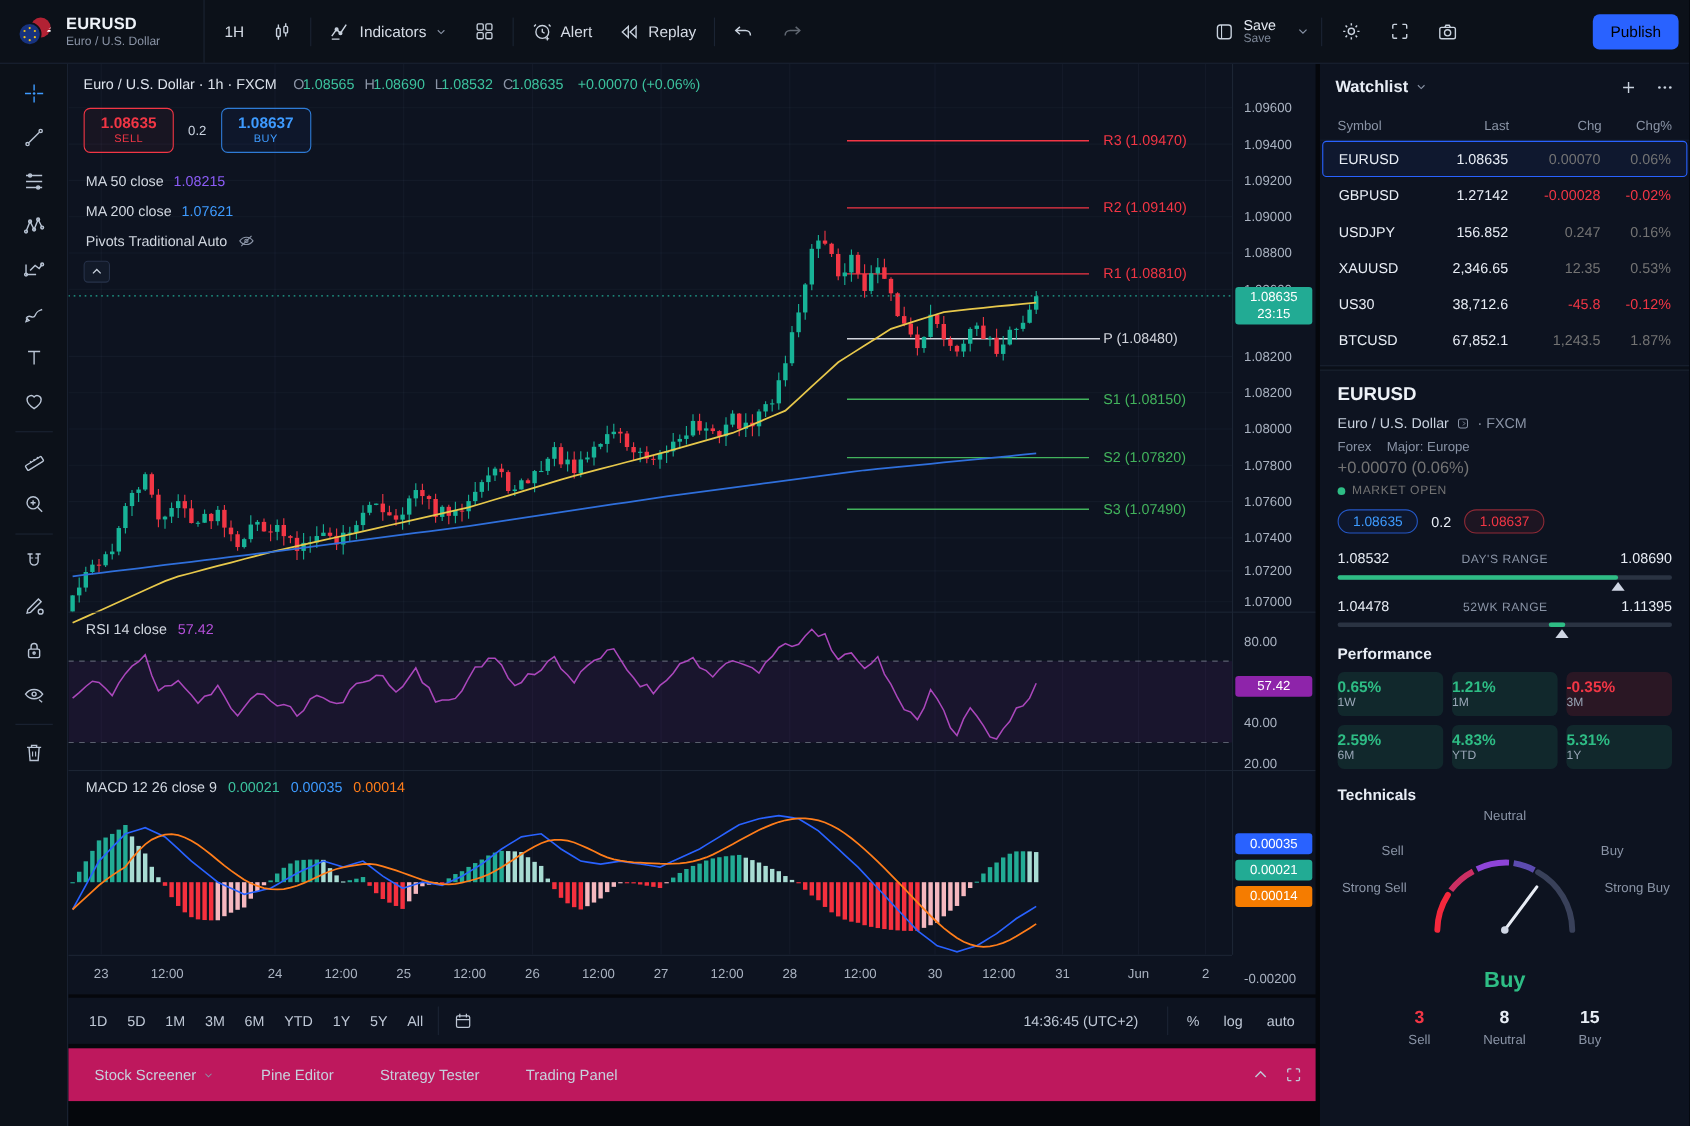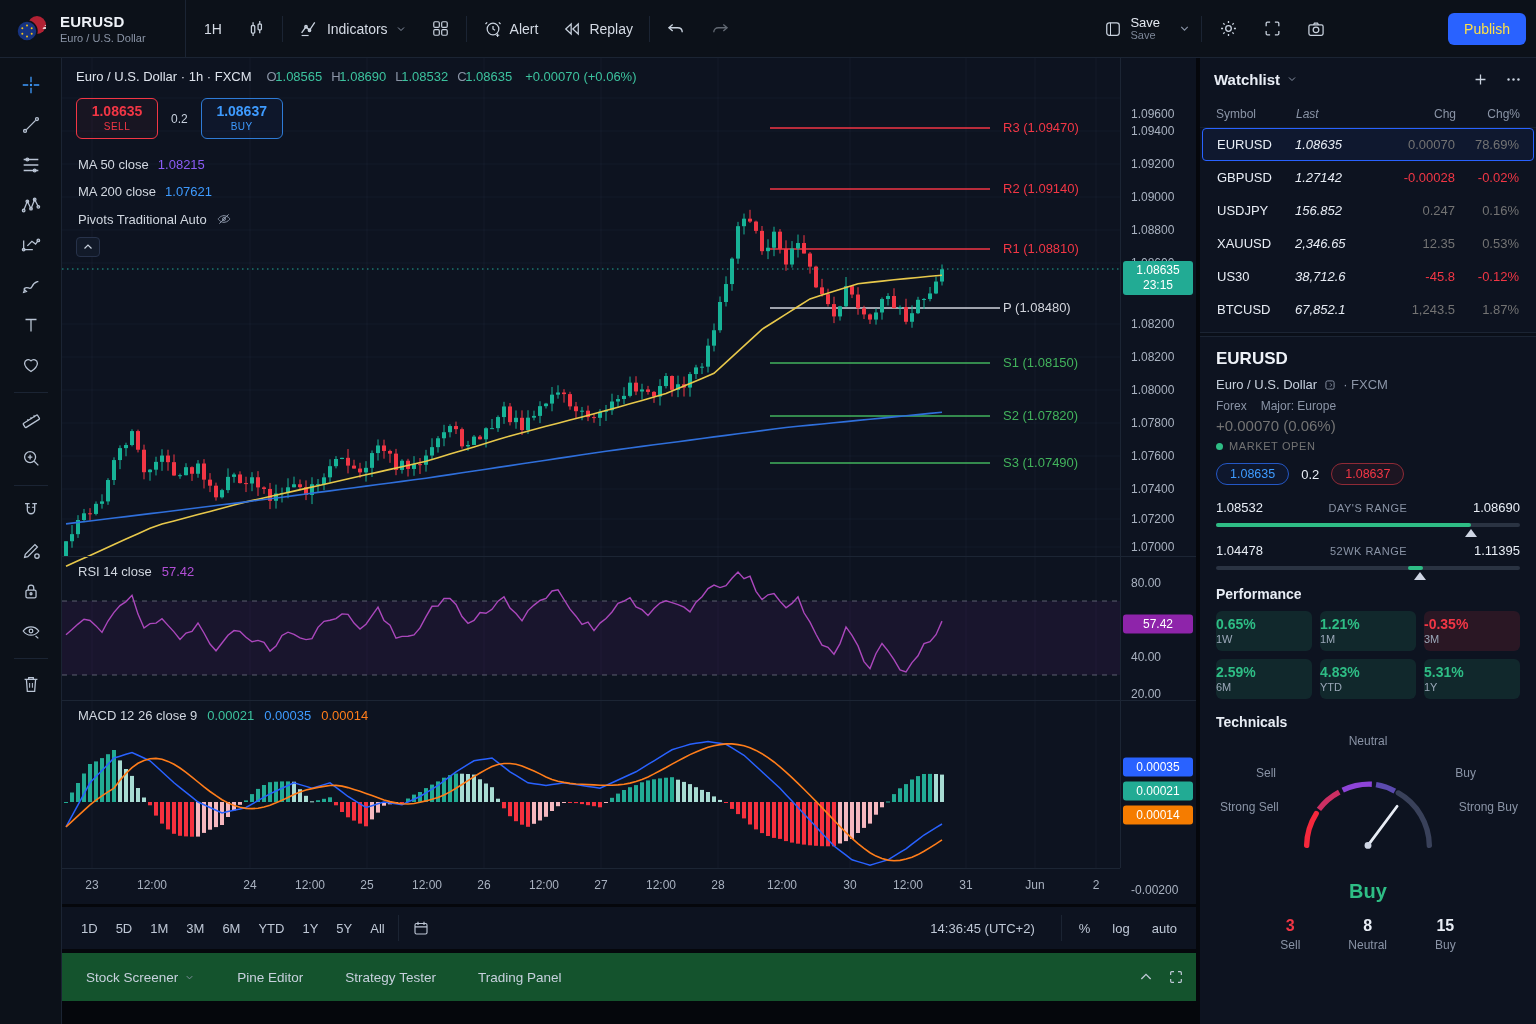"Publish" .publish-btn { color: #fde047 -> #000000 }
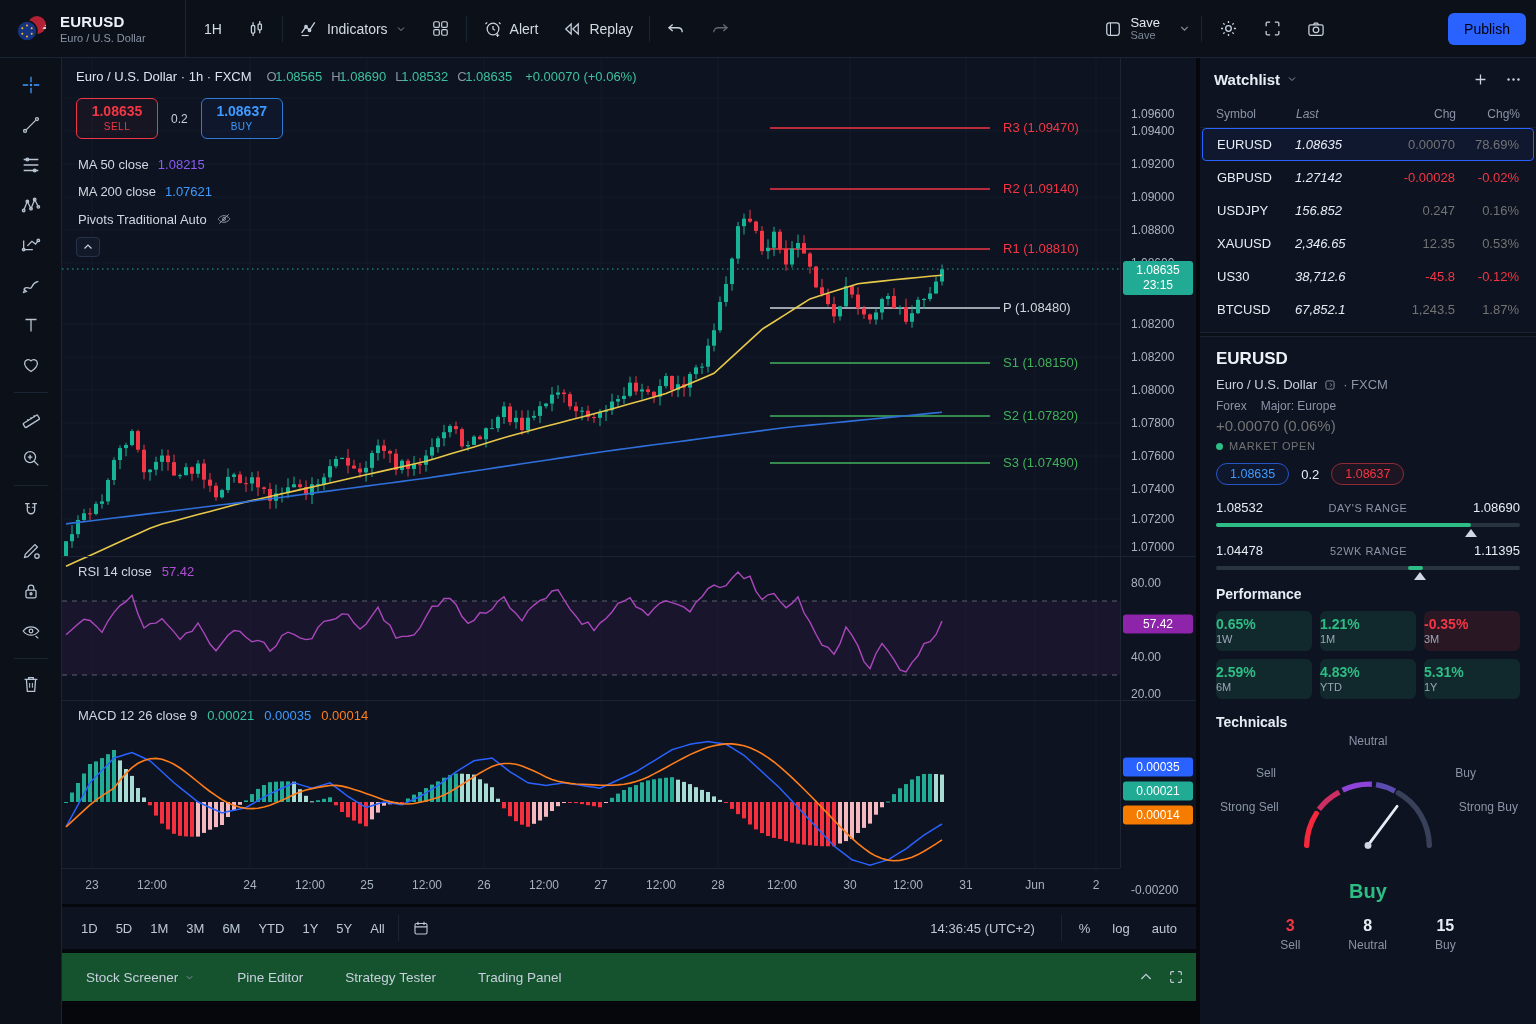"1.09600" div.pa-label { top: 56px -> 40px }
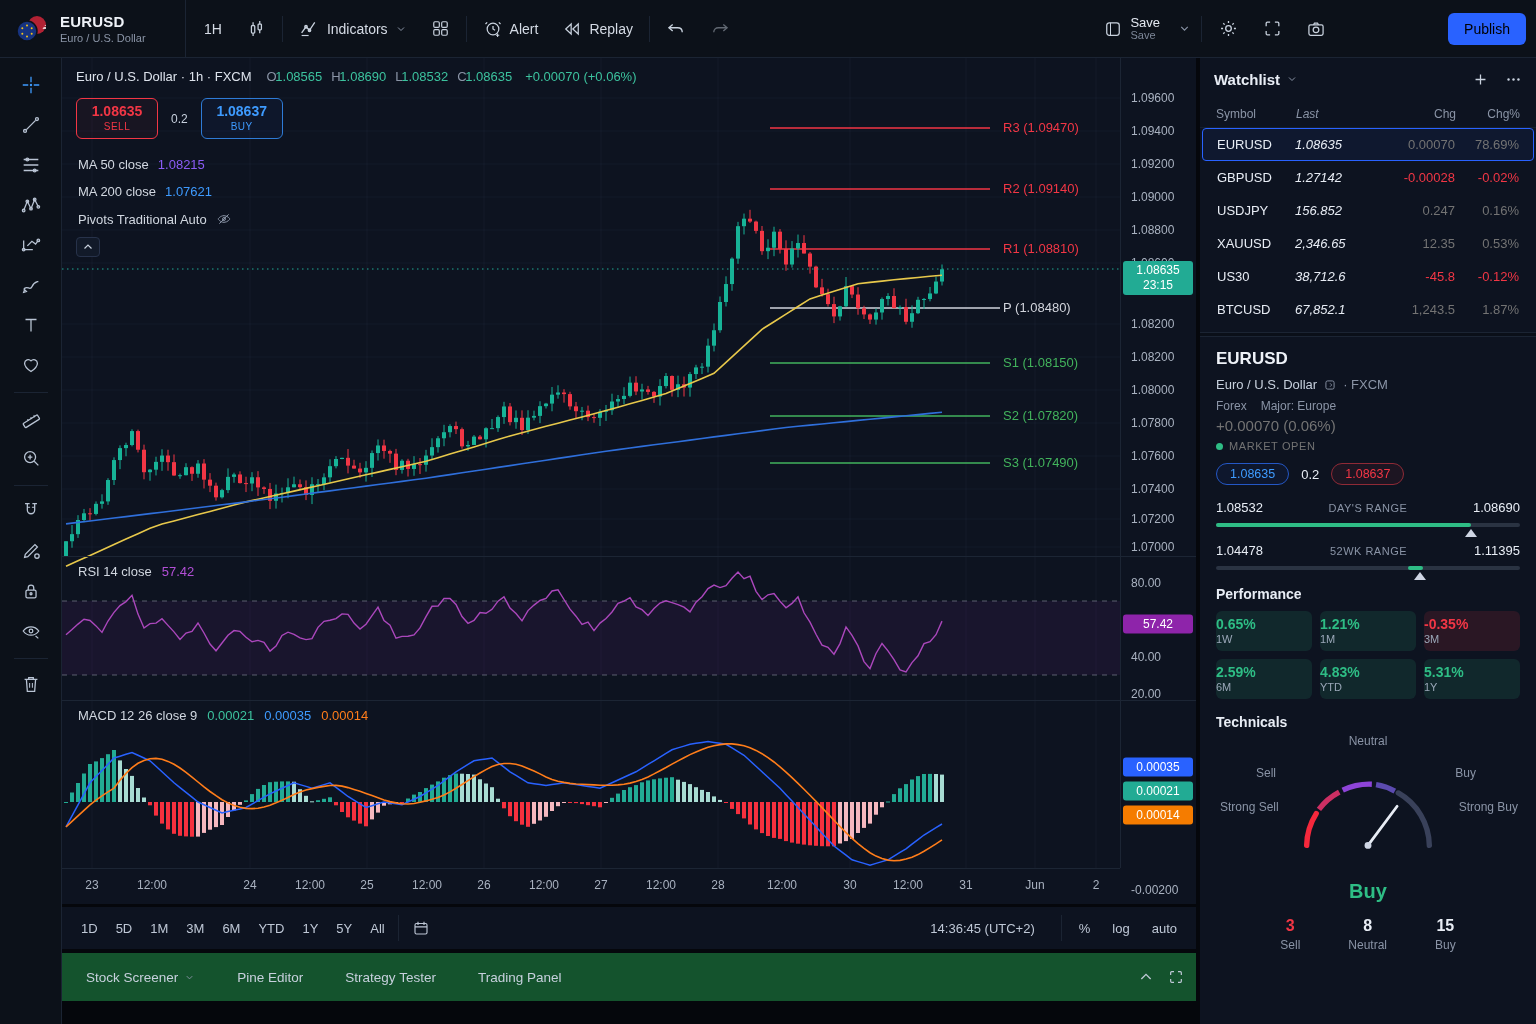"Last" .c-last { font-style: italic -> none; text-align: none -> right }
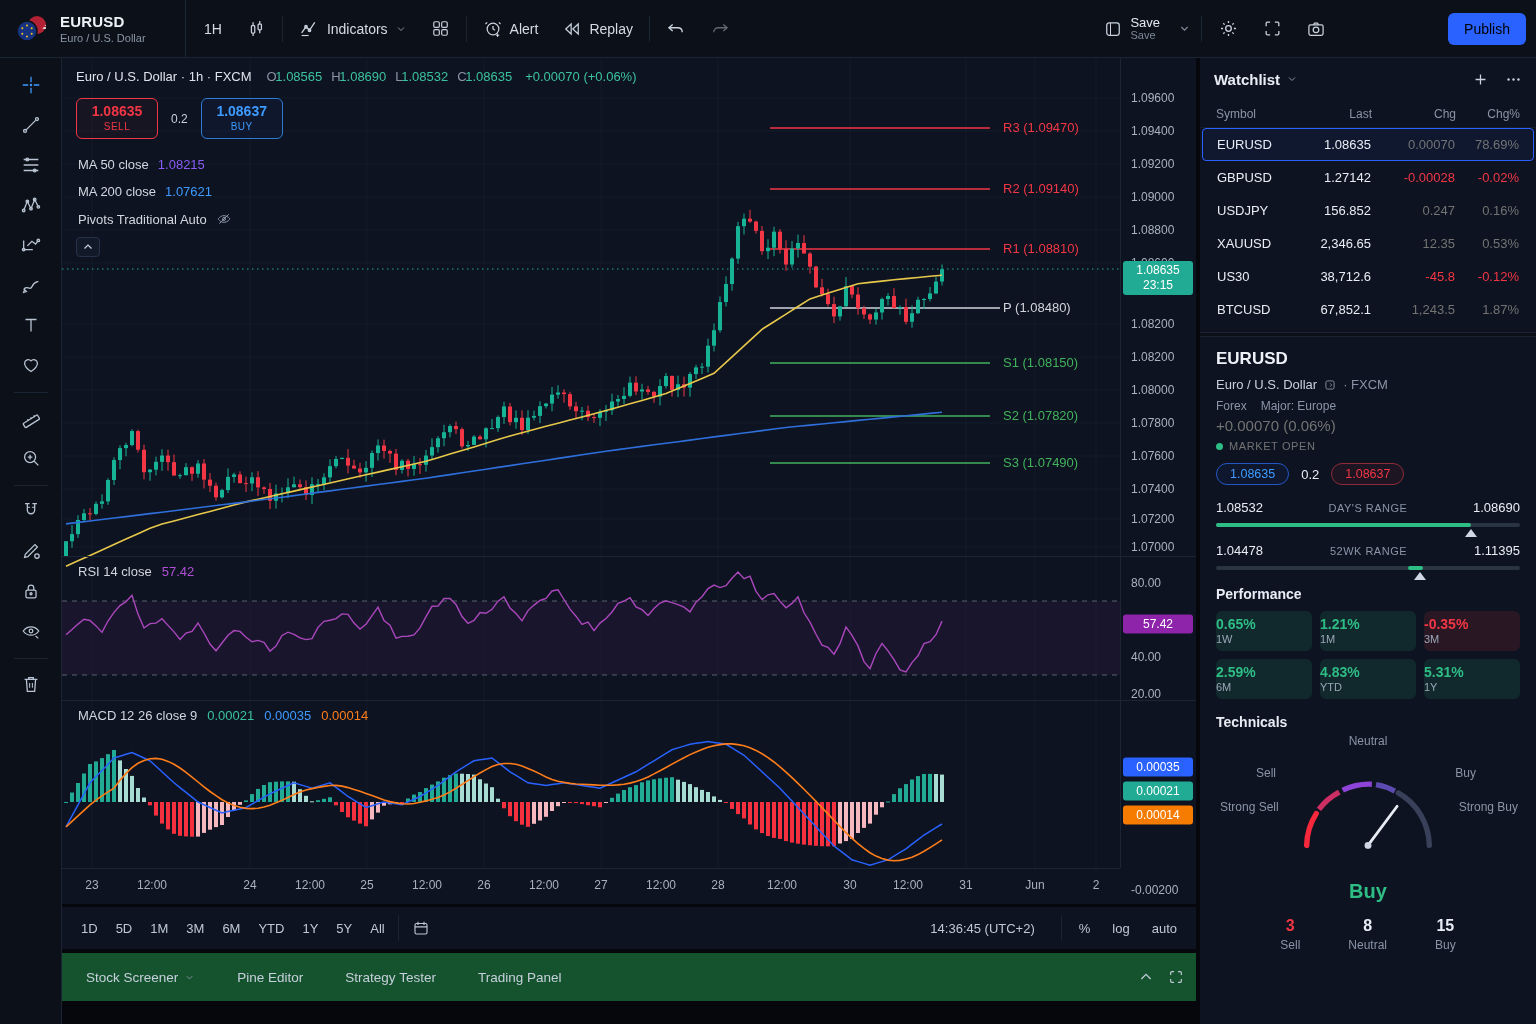"78.69%" span.c-pct { text: 78.69% -> 0.06% }
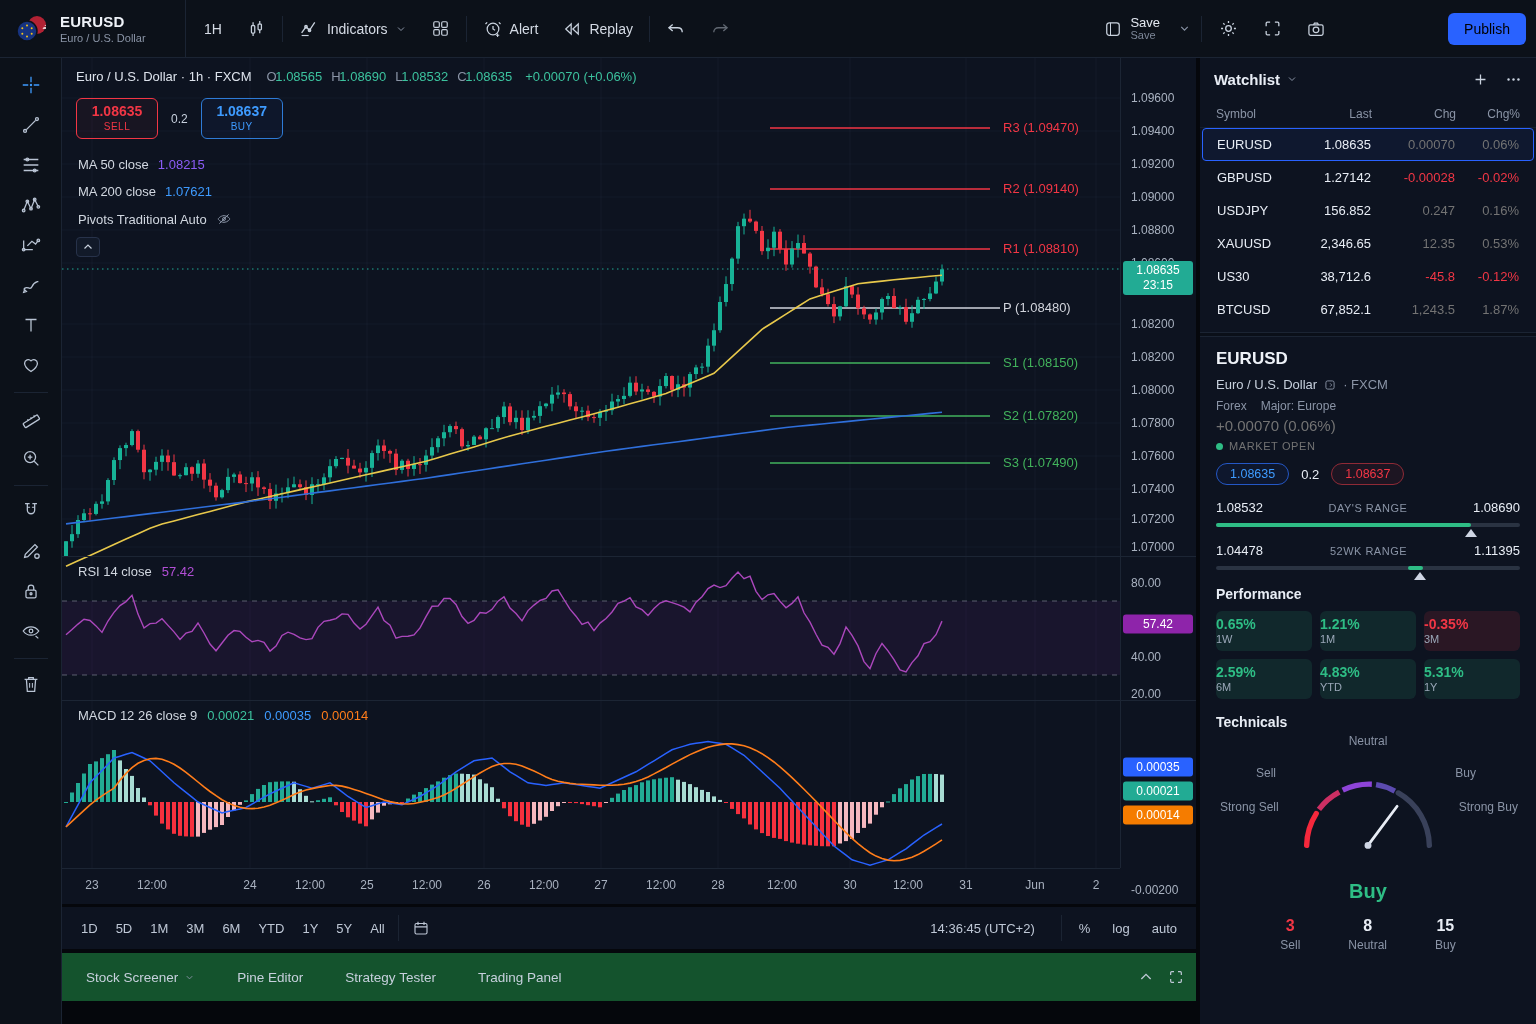"Stock Screener" .bottom-bar { background: #14532d -> #be185d }
